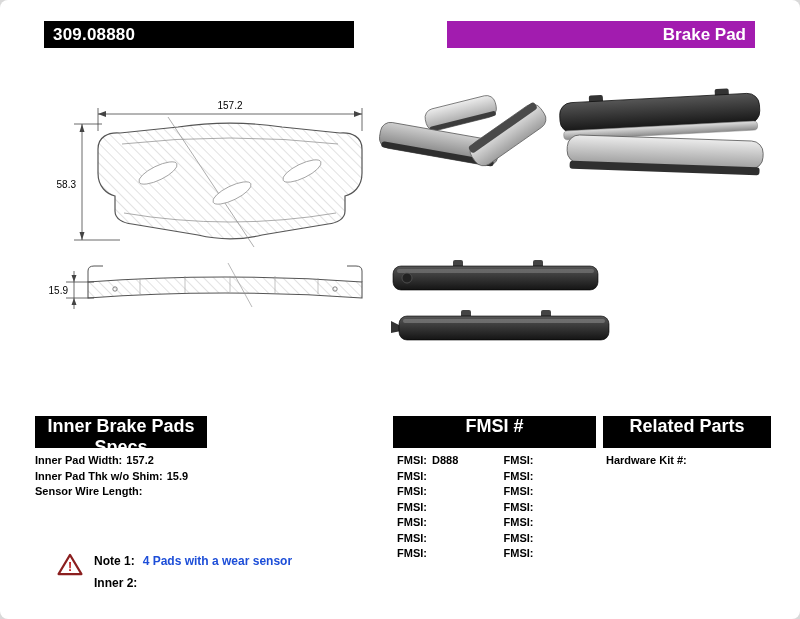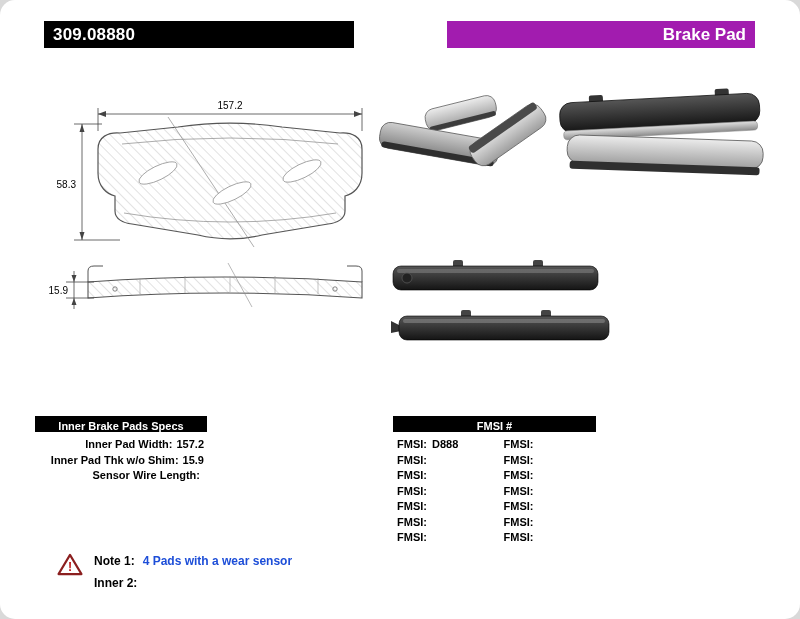"309.08880" .page { border-radius: 15px -> 8px }
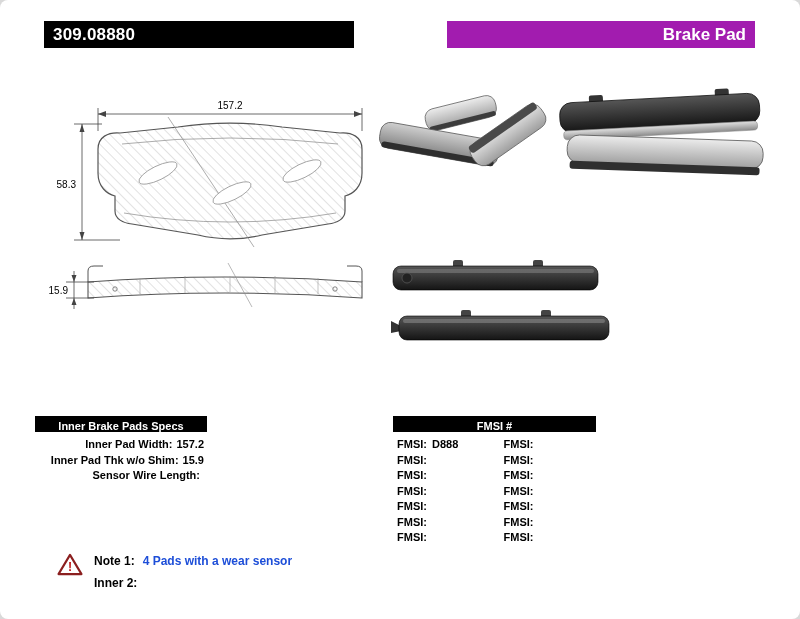"Inner Brake Pads Specs" .col-header { font-size: 11px -> 18px; height: 16px -> 32px }
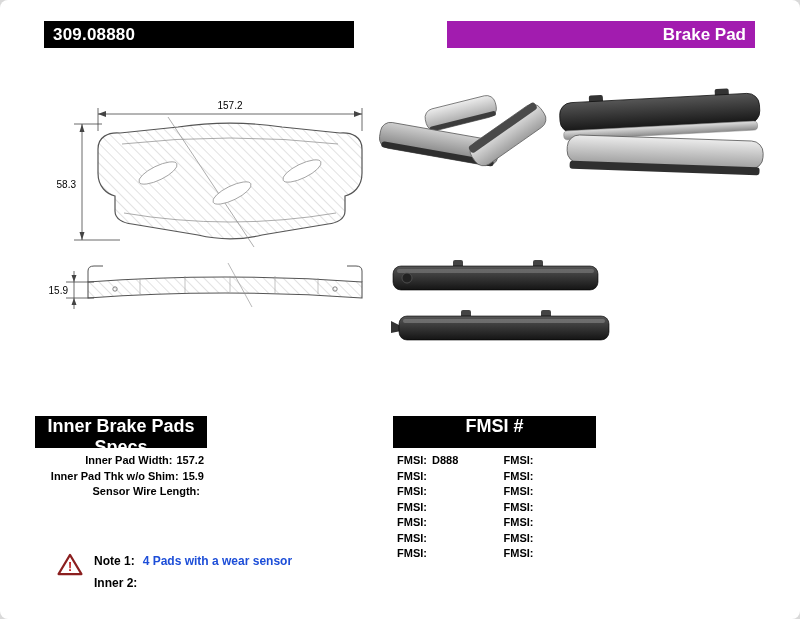"Related Parts" div.col { html: none -> <div> <div>Related Parts</div> <div> <span>Hardware Kit #:</span><span></span> </div> </div> }
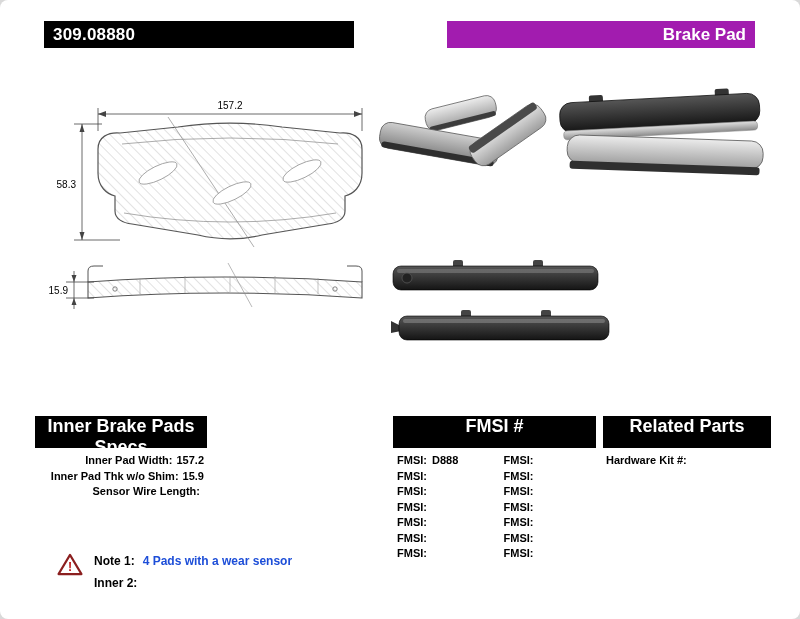"Inner Pad Width: 157.2" .spec-row.ra { text-align: right -> none }
